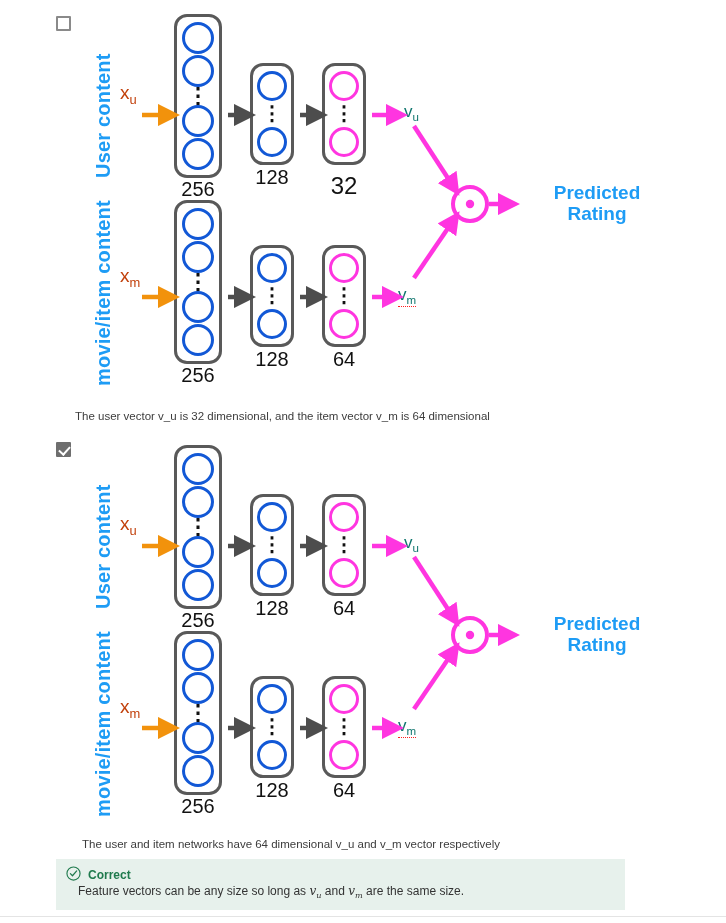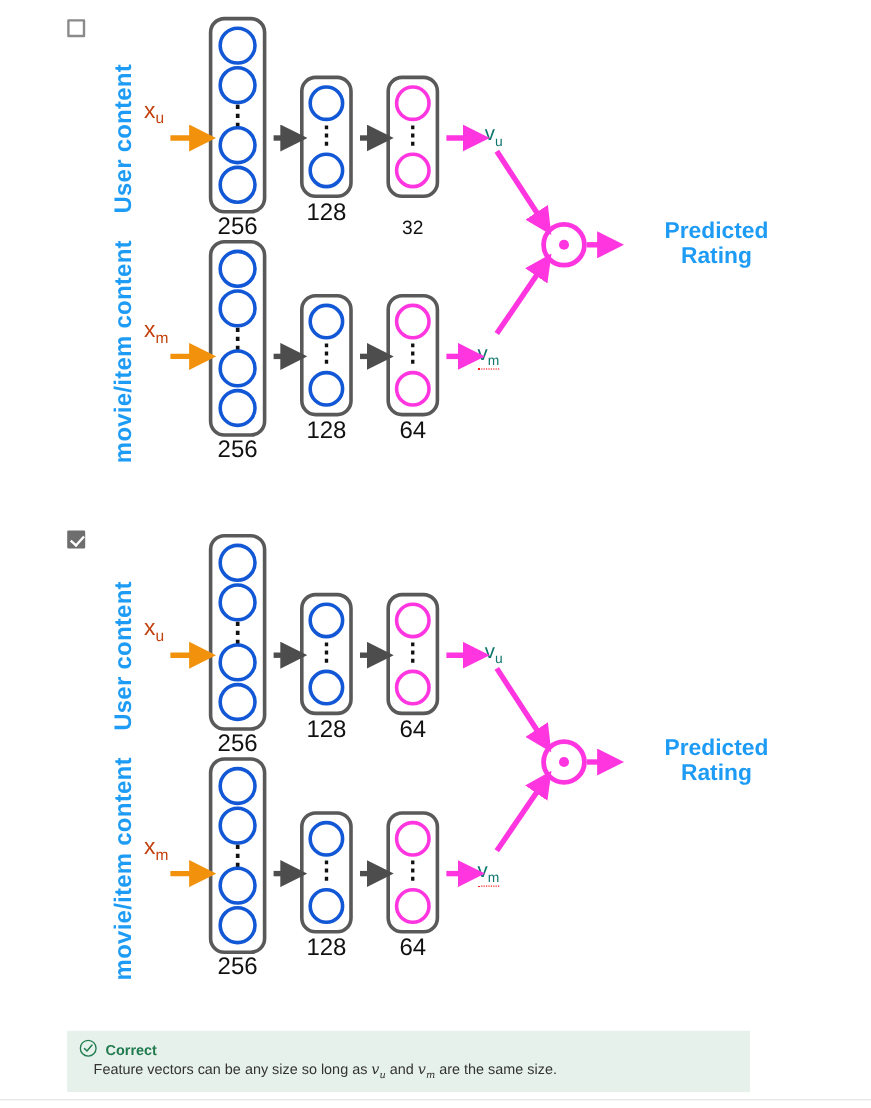"32" div.layer-caption { font-size: 16px -> 24px; top: 182px -> 172px }
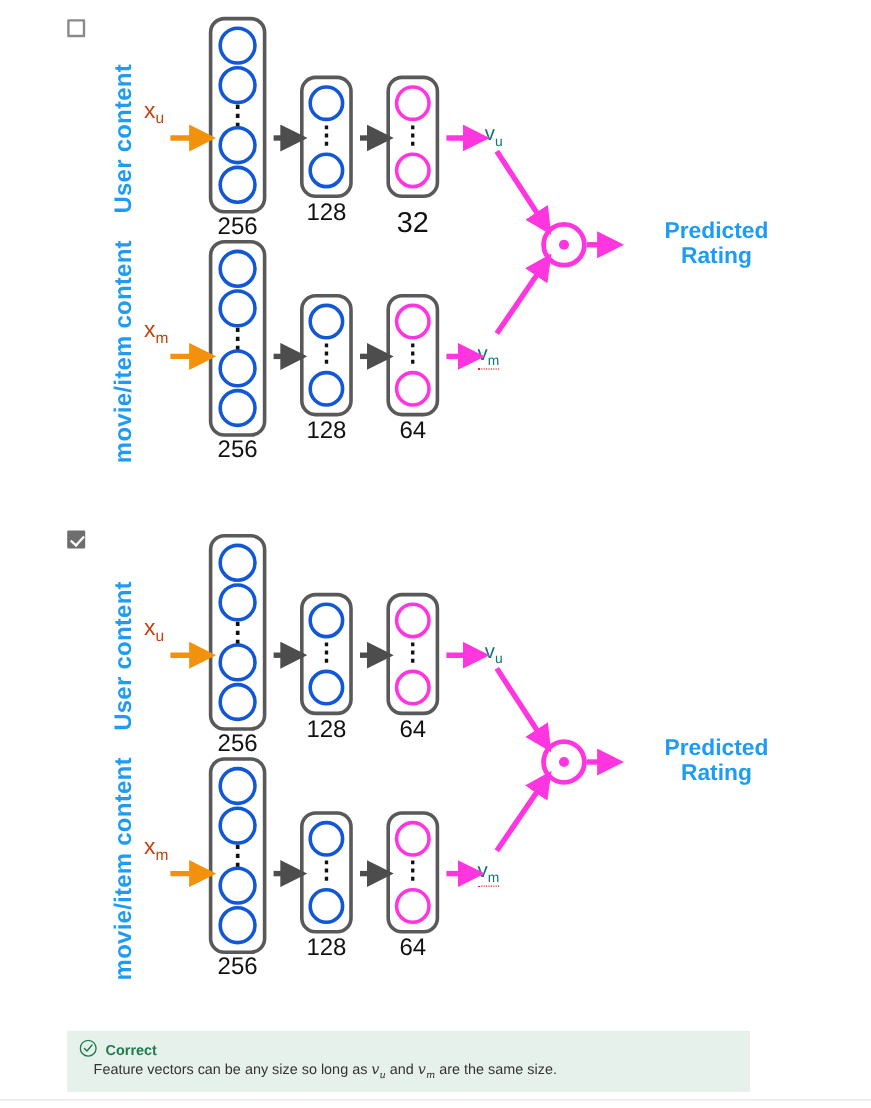"The user vector v_u is" div.caption { html: none -> <div>The user vector v_u is 32 dimensional, and the item vector v_m is 64 dimensional</div> }
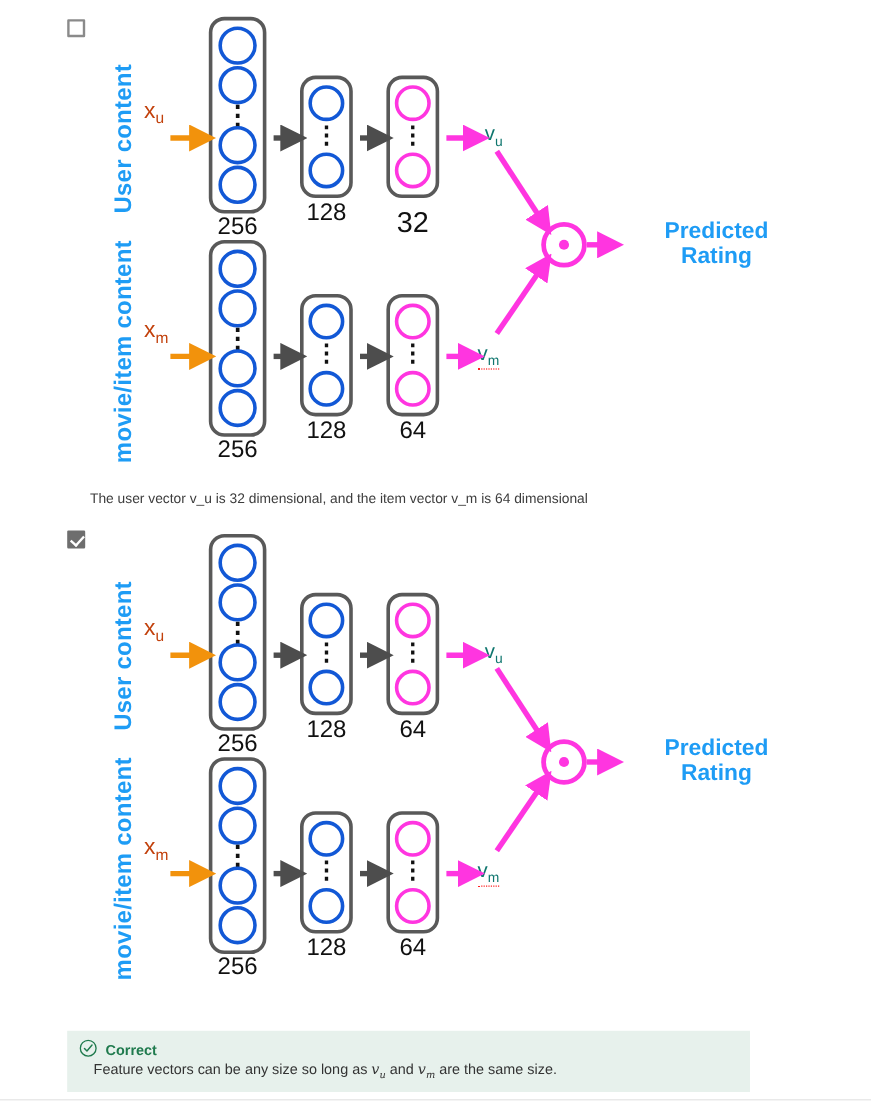"The user and item networks" div.caption { html: none -> <div>The user and item networks have 64 dimensional v_u and v_m vector respectively</div> }
